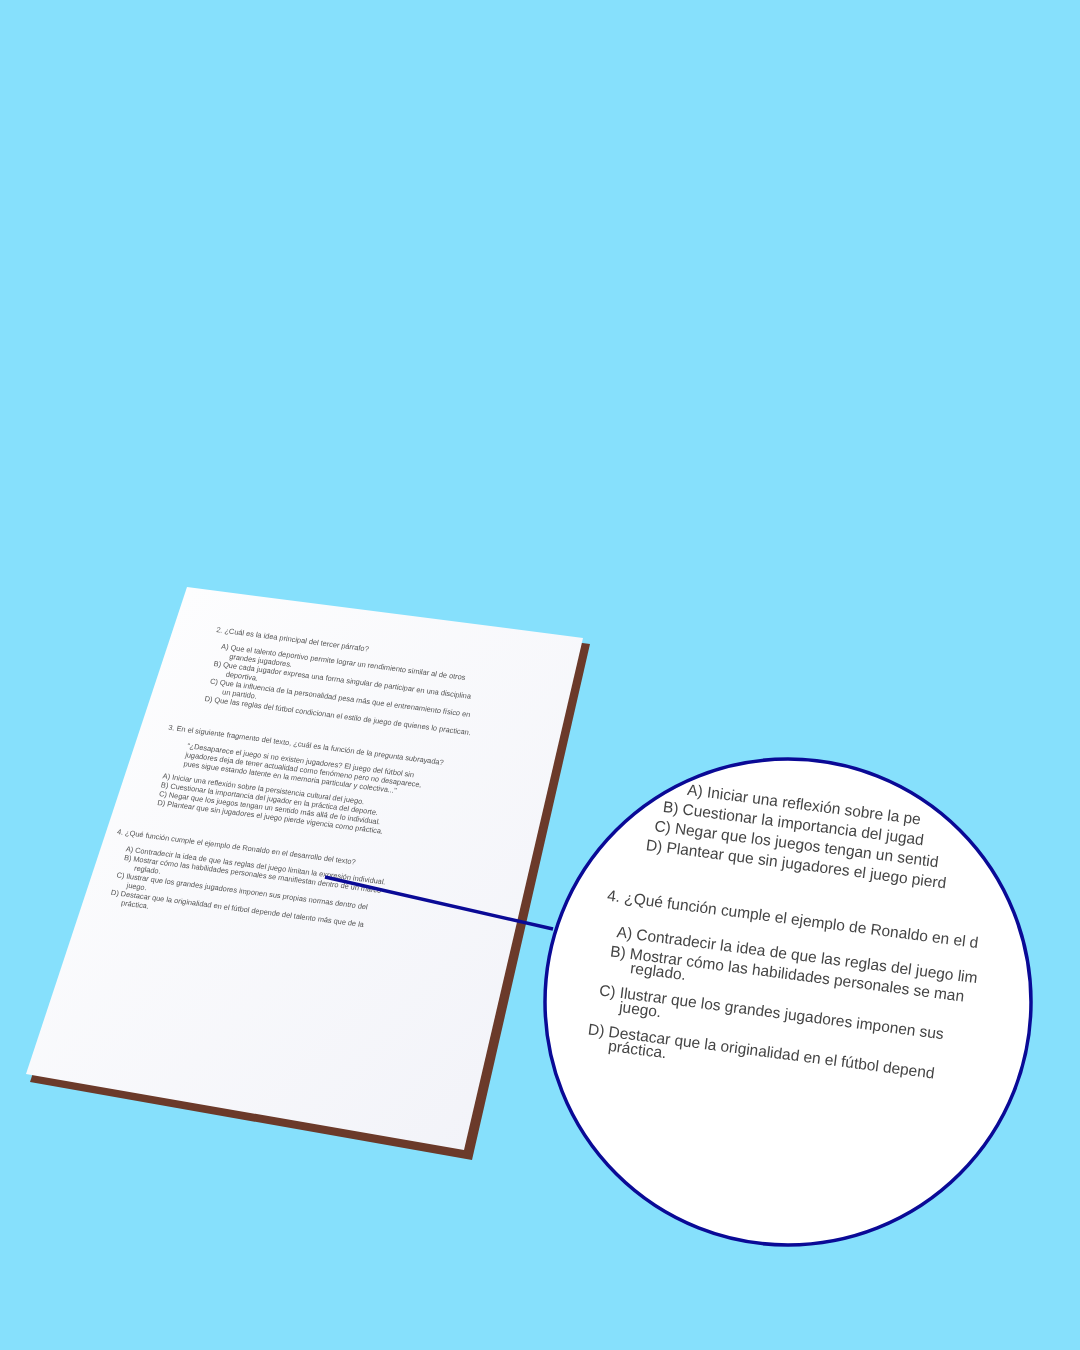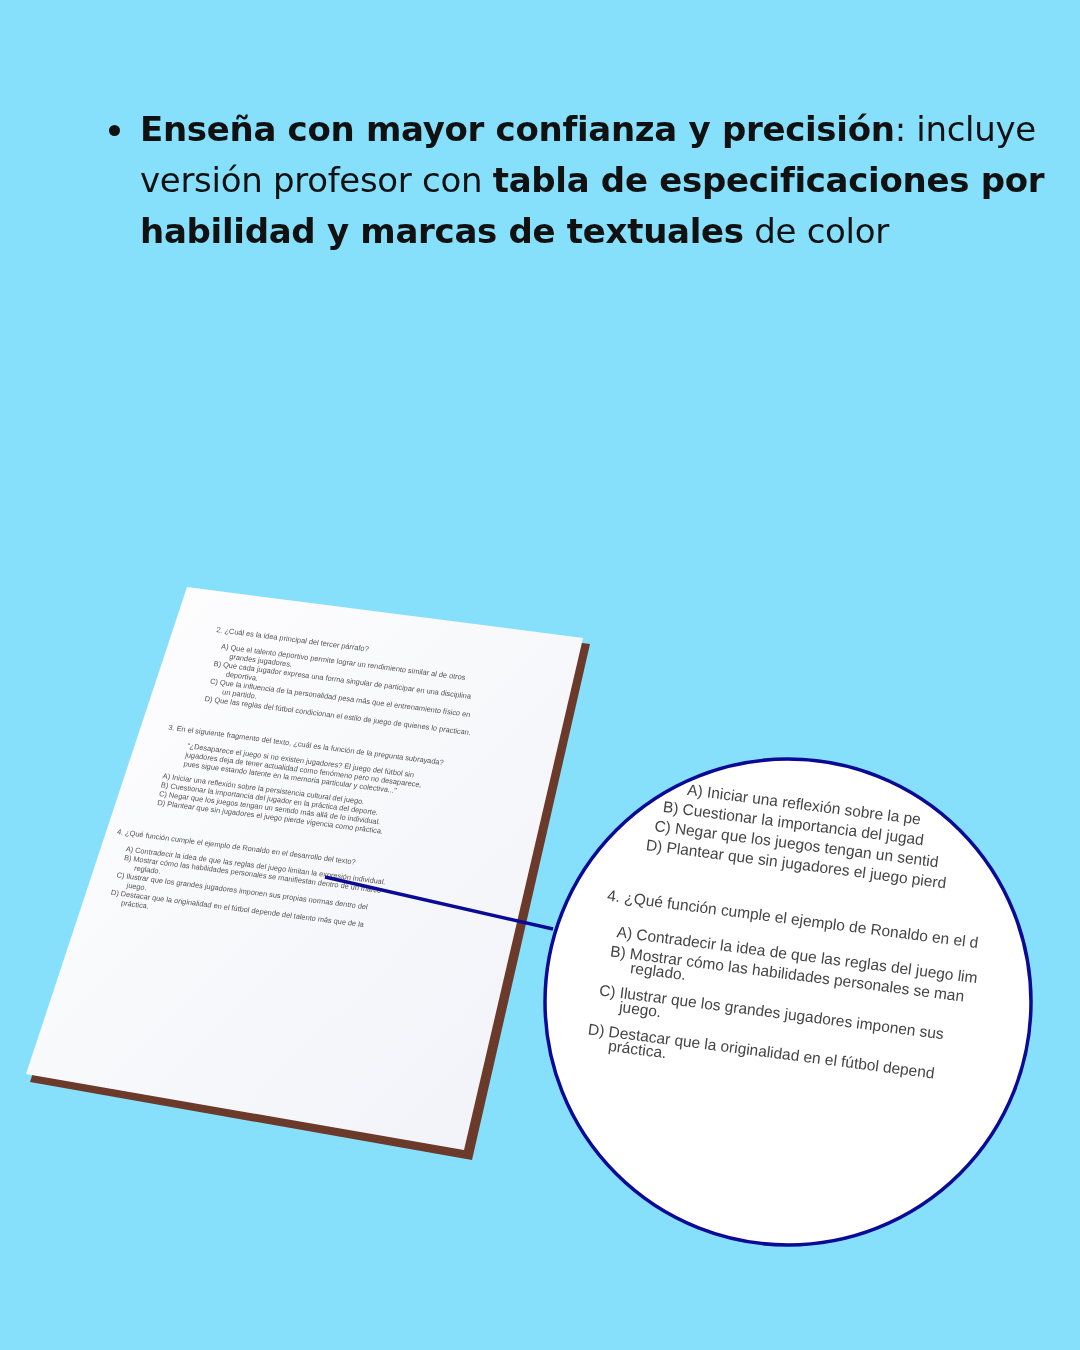"Enseña con mayor confianza y" li { html: <li><b>Enseña con mayor confianza y precisión</b><span>: incluye versión profesor con </span><b>tabla de especificaciones por habilidad y marcas de textuales</b><span> de color</span></li> -> none }
